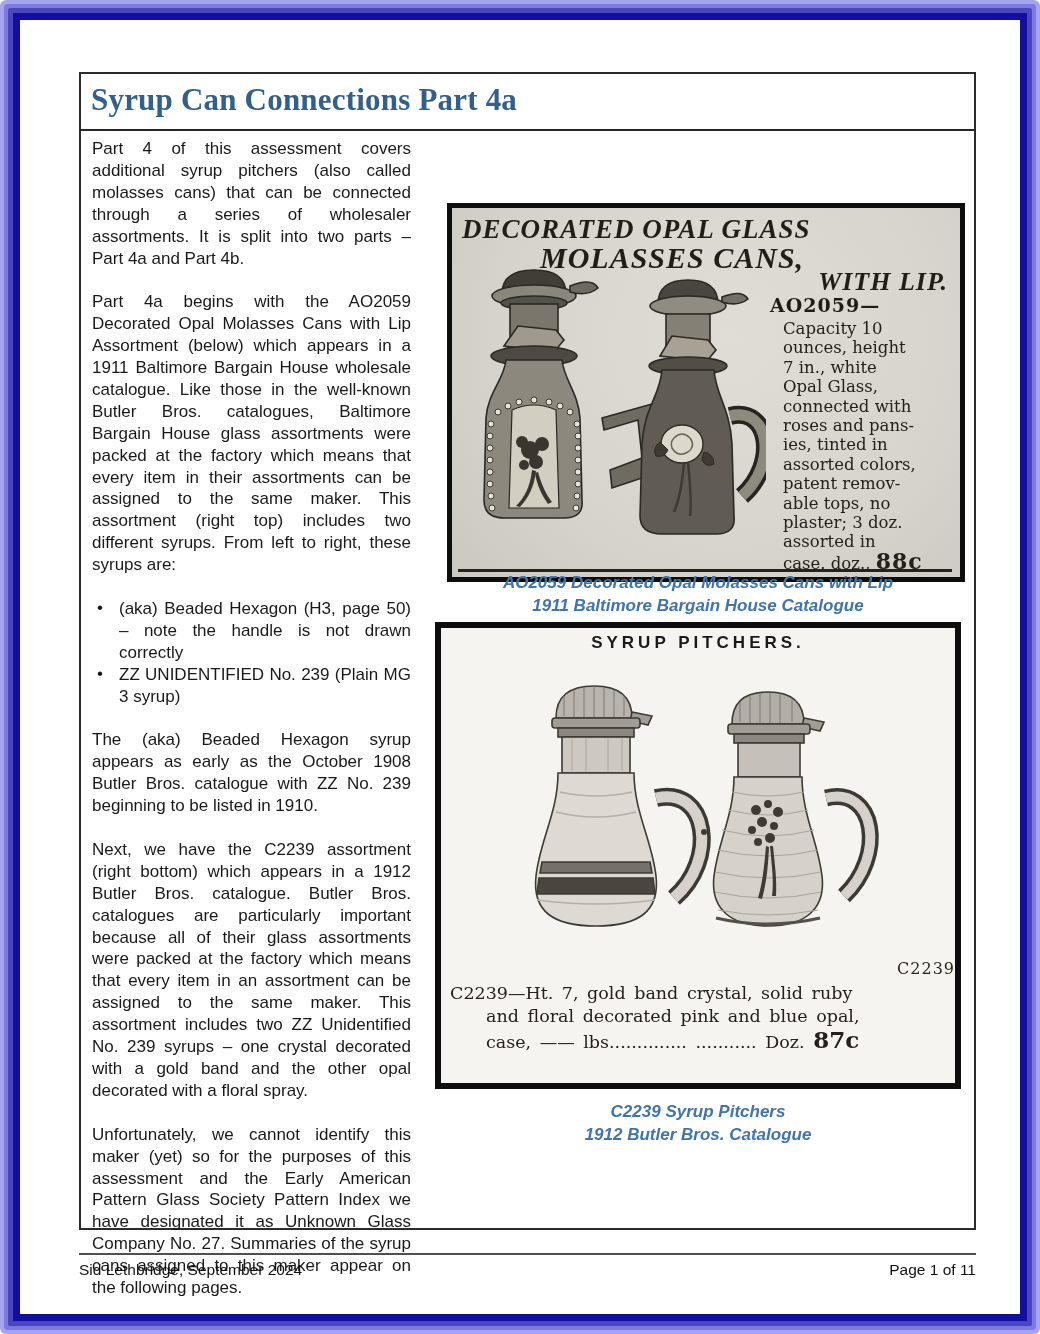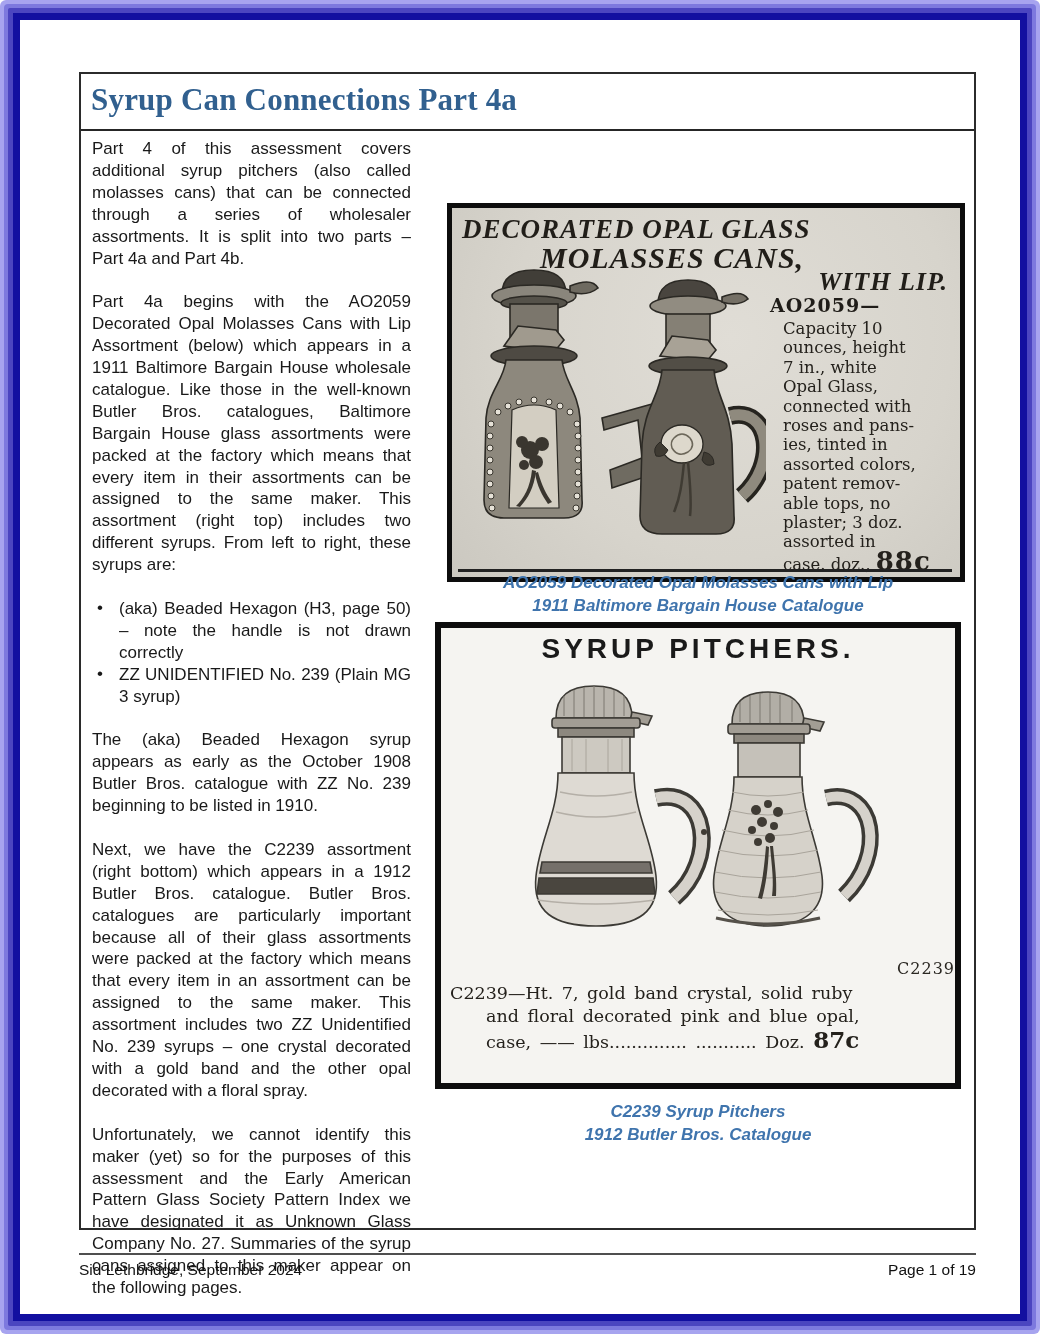"88c" .fig1 .price { font-size: 26px -> 22px }
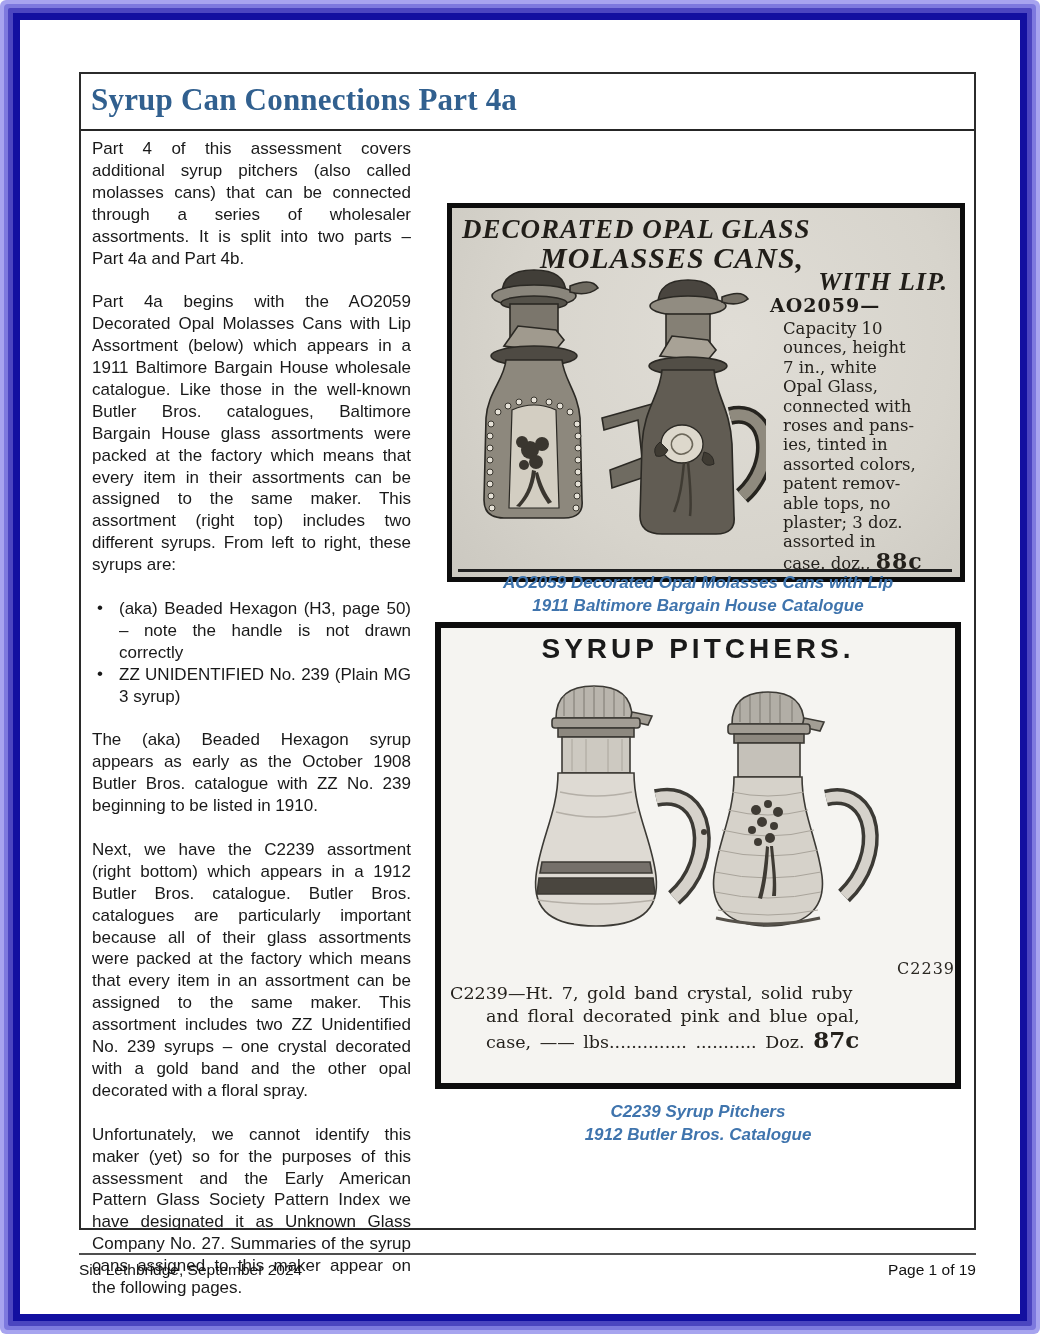"SYRUP PITCHERS." .fig2 .h { font-size: 28px -> 17px }
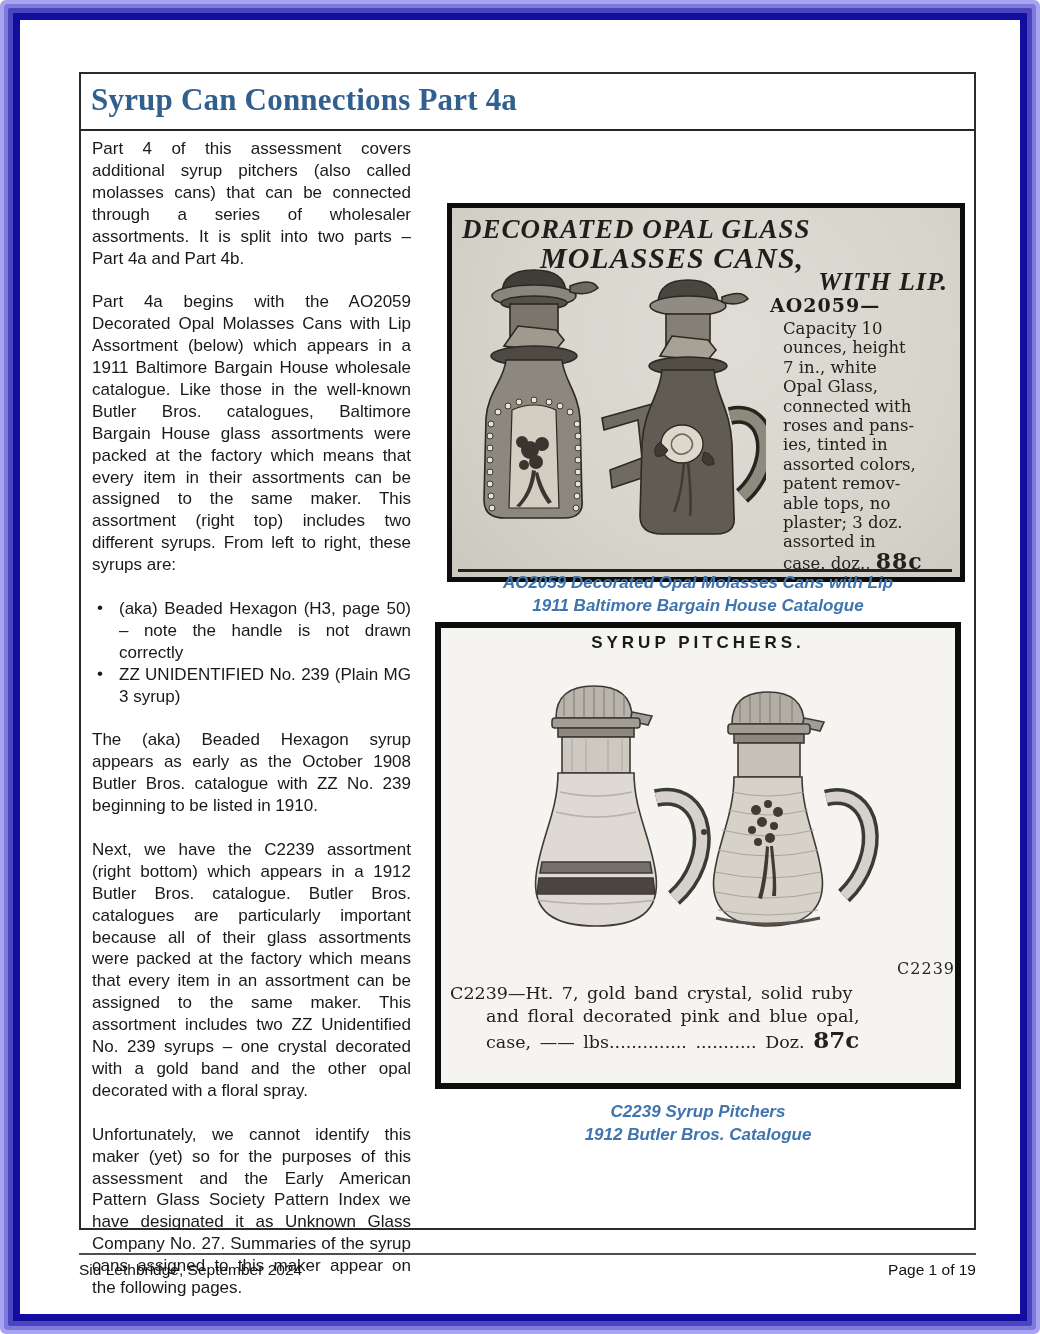"Page 1 of 19" div.footer-text { text: 19 -> 11 }
